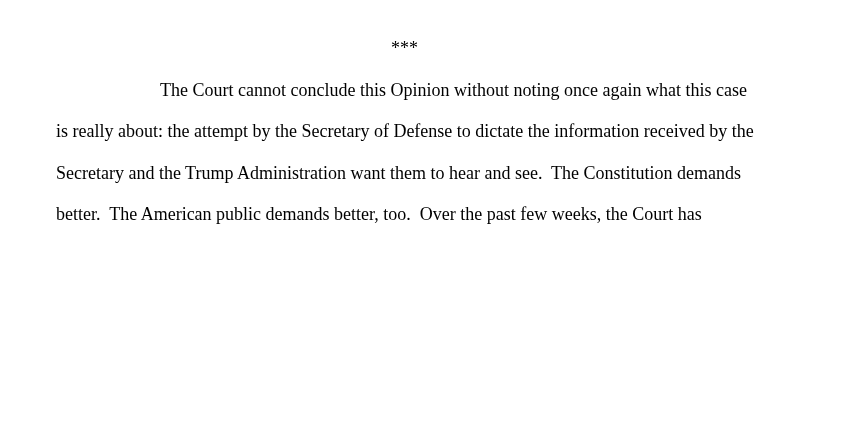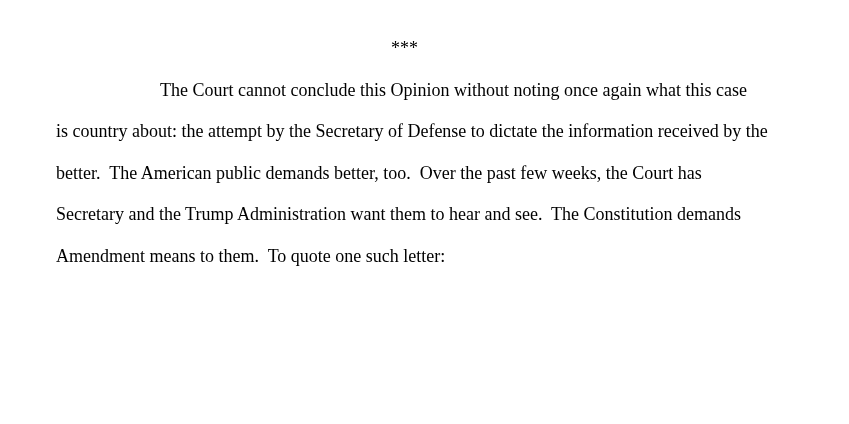"is country about: the attempt" span.doc-line { text: country -> really }
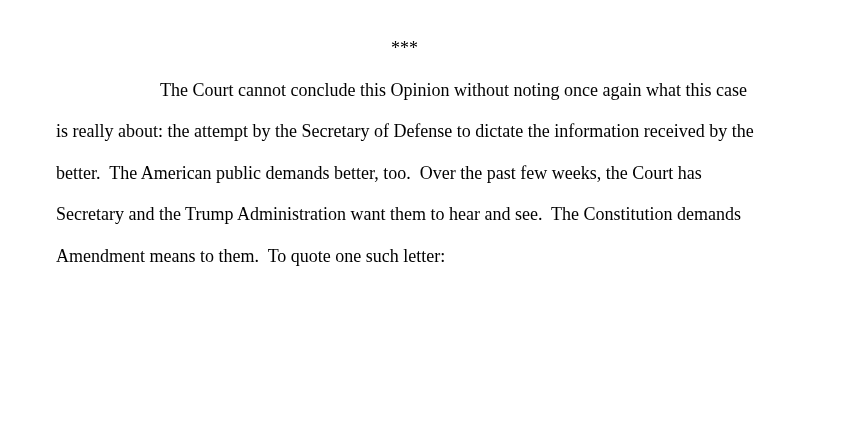"better. The American public demands" span.doc-line { order: before "Secretary and the Trump Administration" -> after "Secretary and the Trump Administration" }
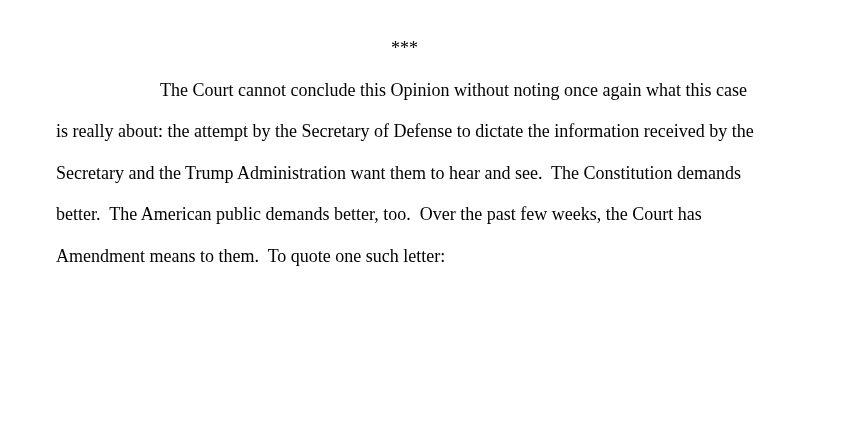"Amendment means to them. To" span.doc-line { html: <span>Amendment means to them. To quote one such letter:</span> -> none }
